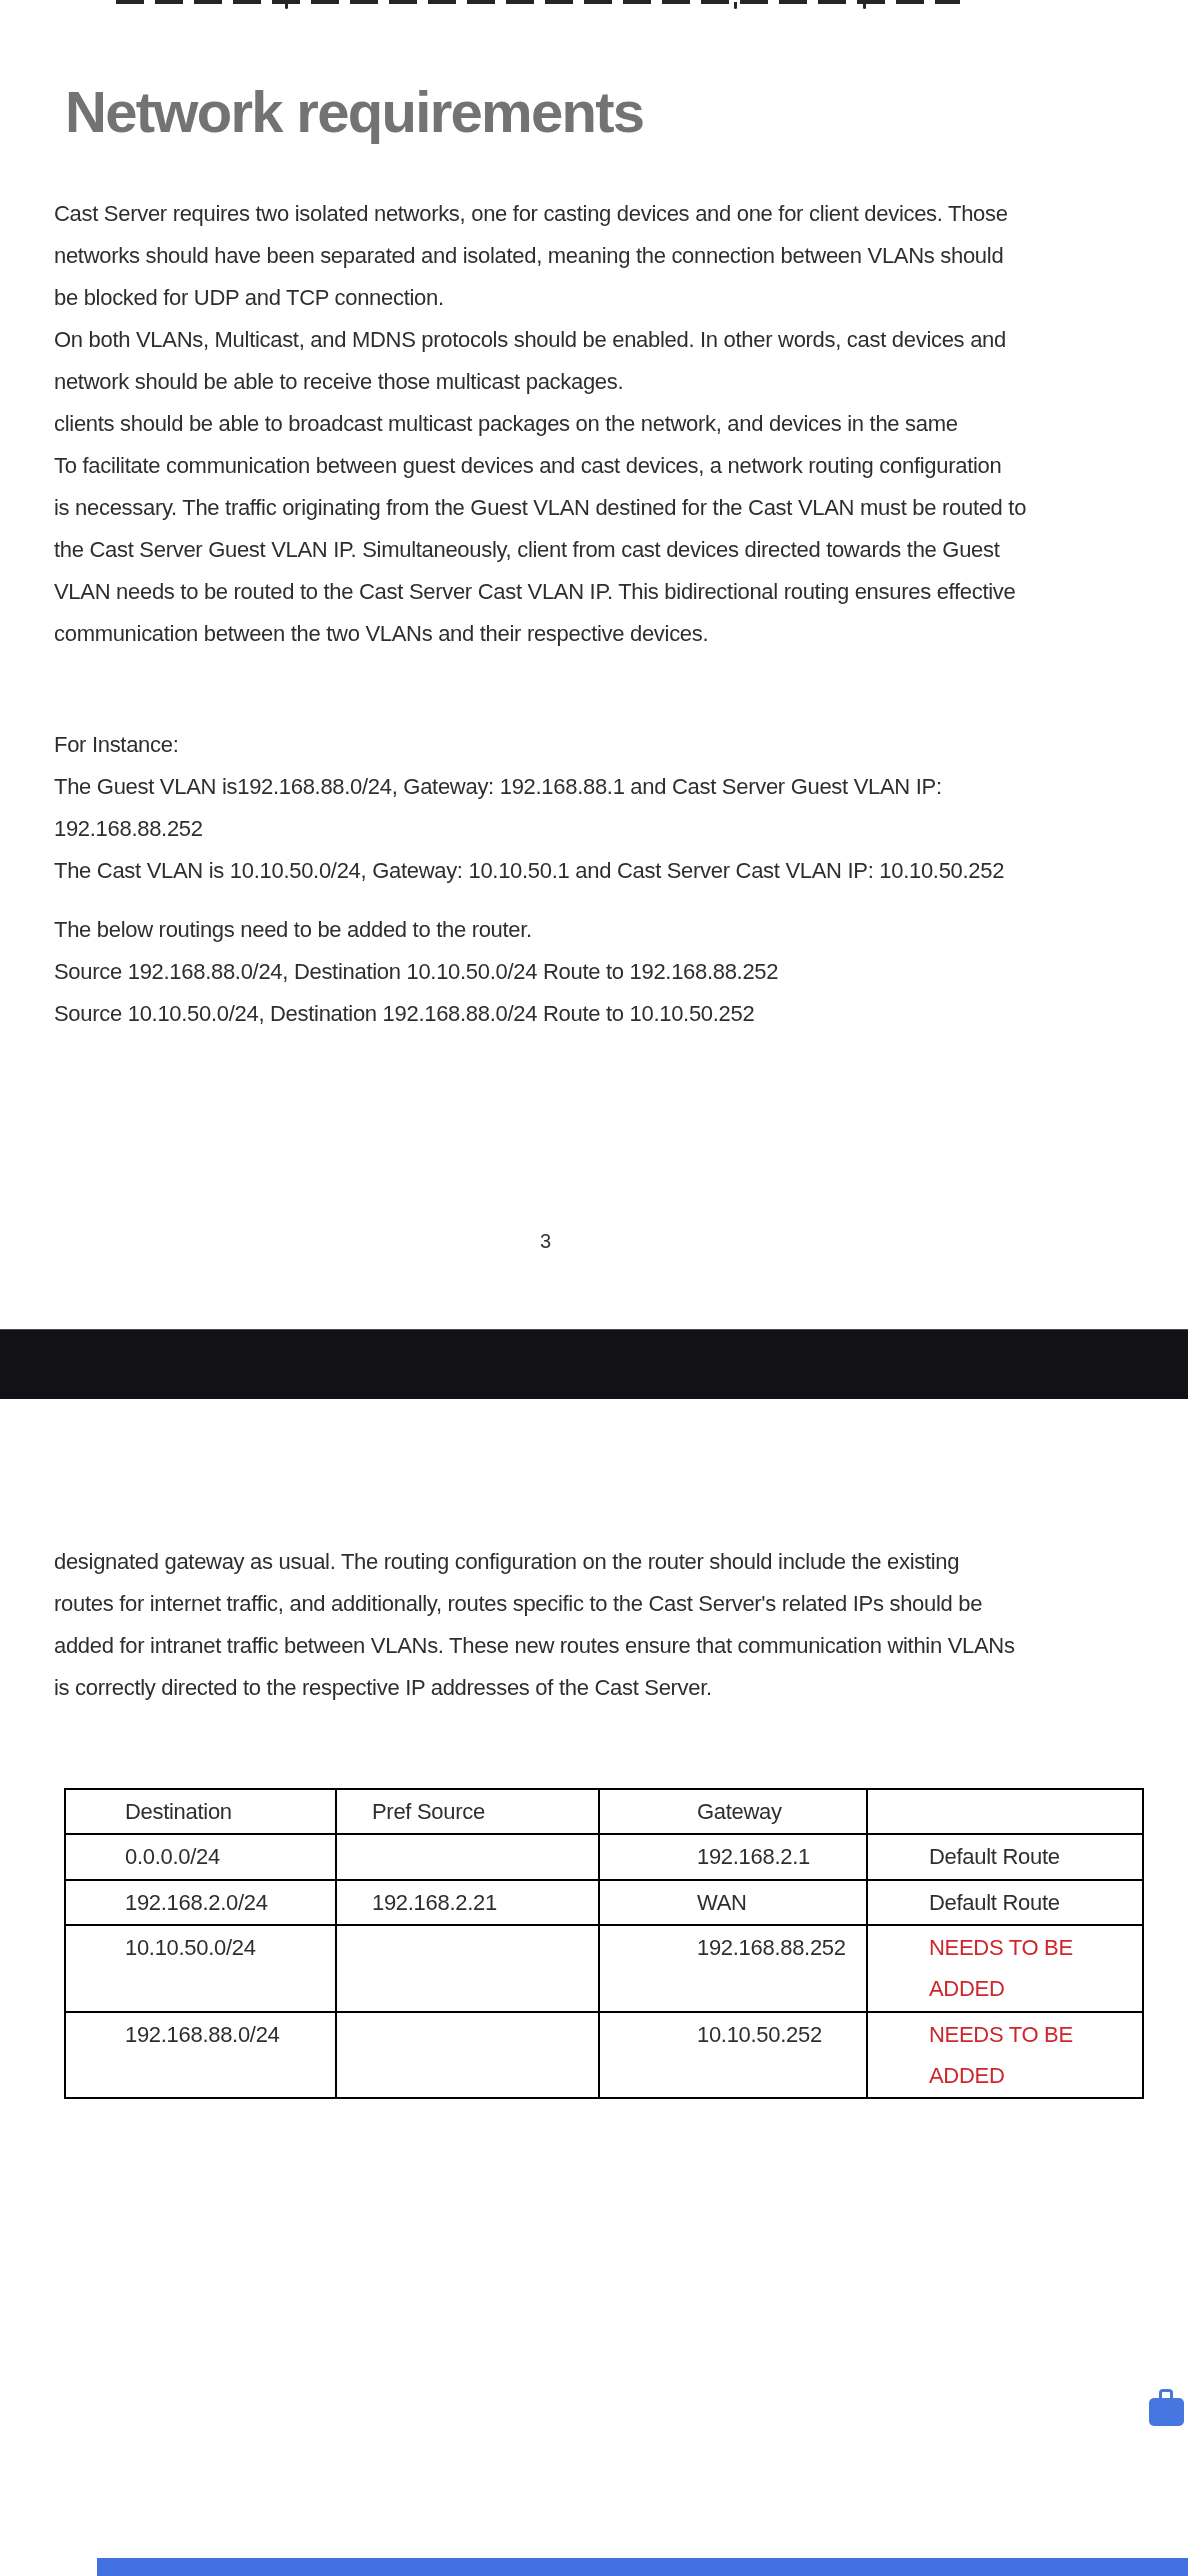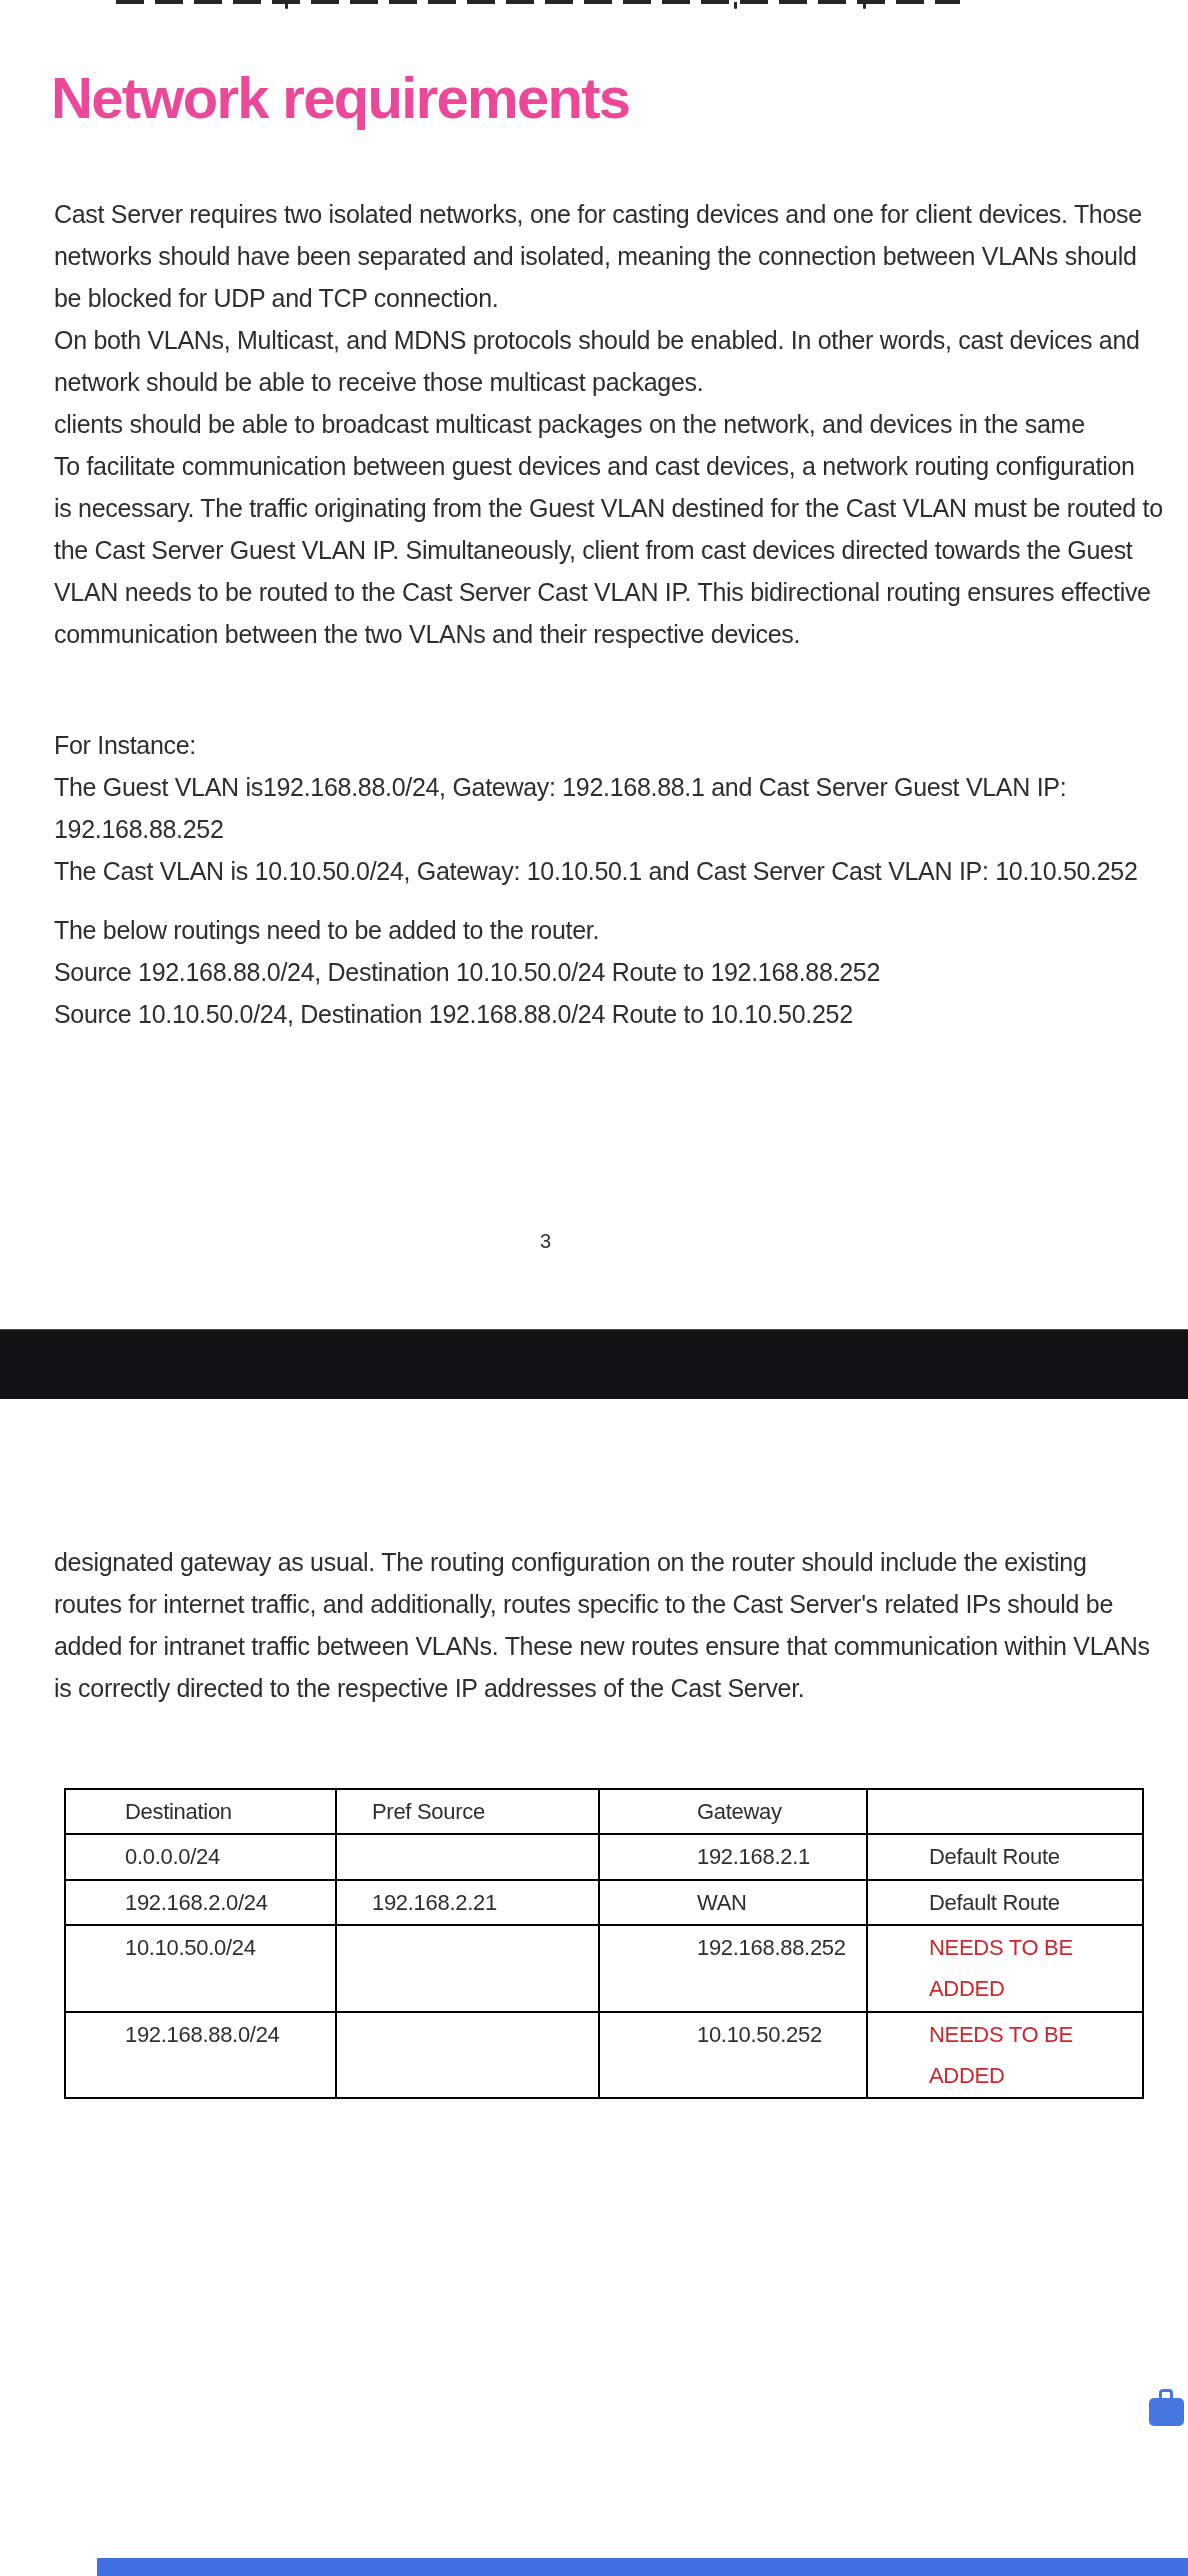"Network requirements" h1.title { color: #ec4899 -> #737373; margin: 0 -> 14px }
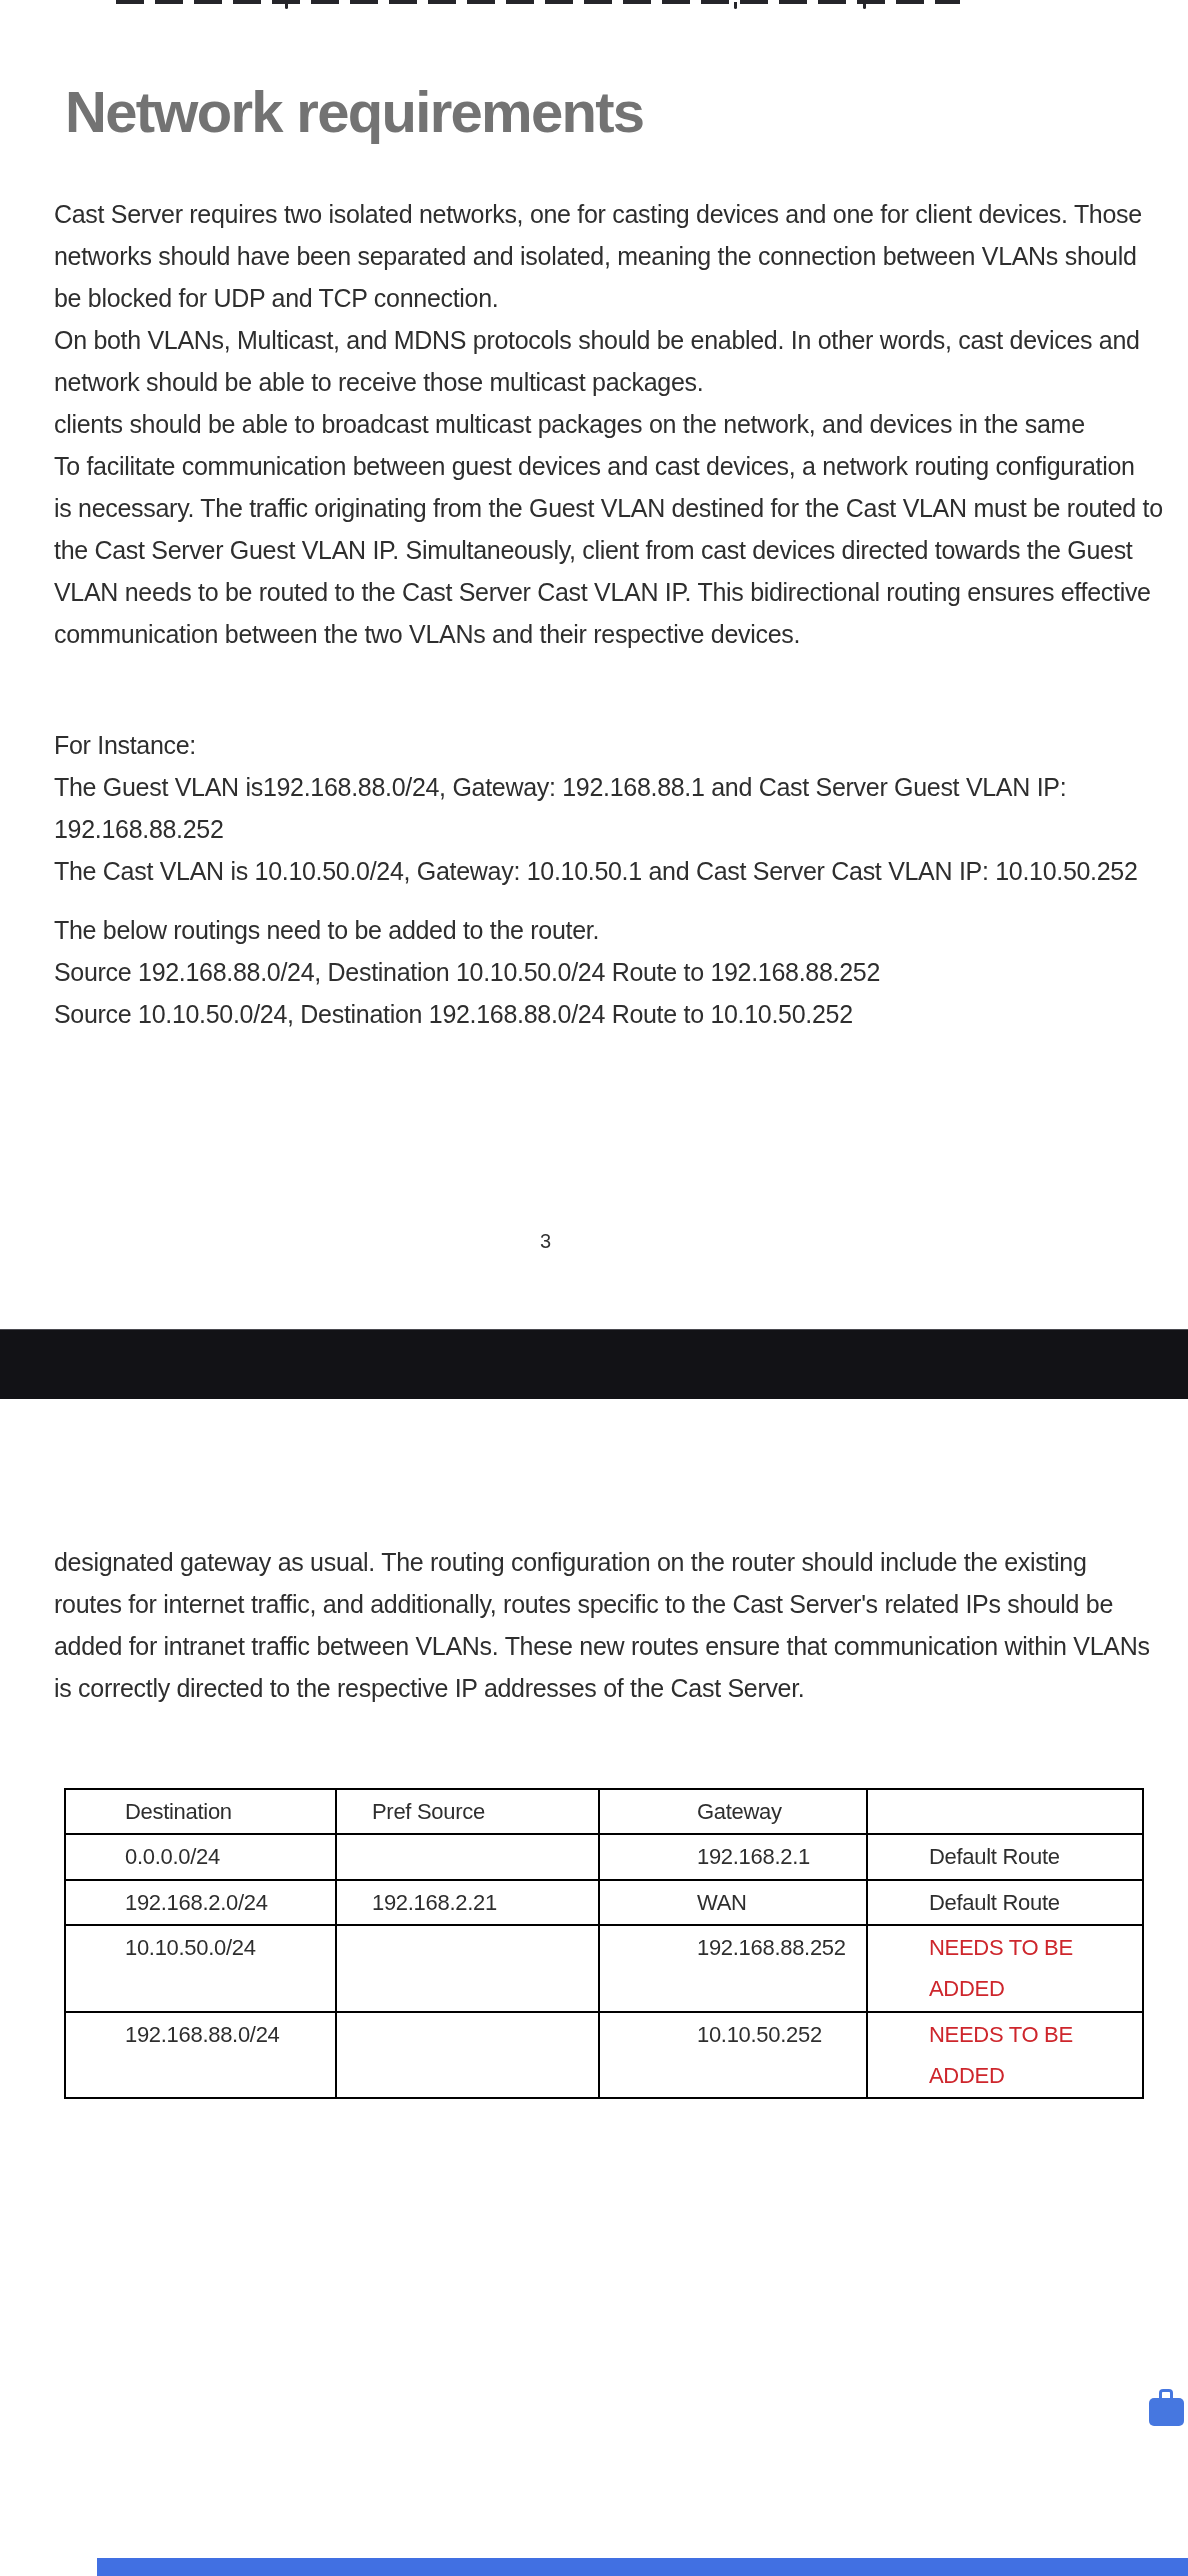"Cast Server requires two isolated" .body-block { font-size: 25px -> 22px }
